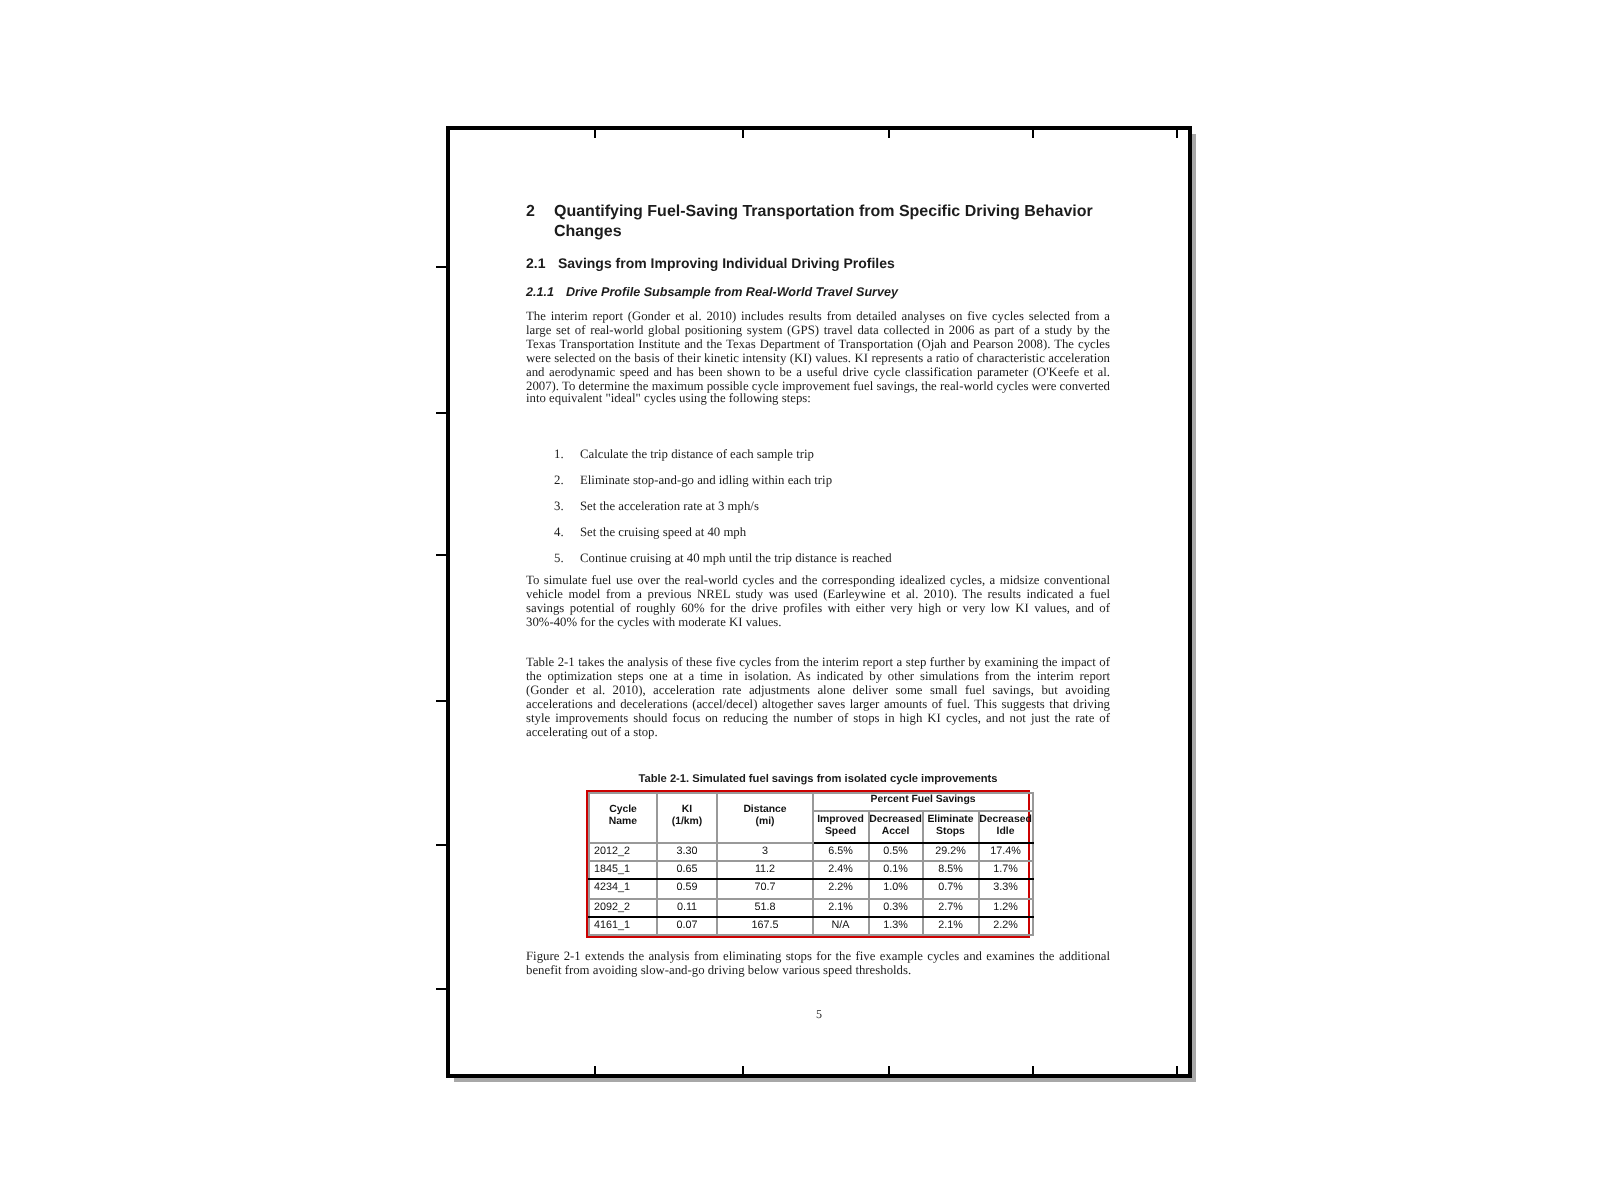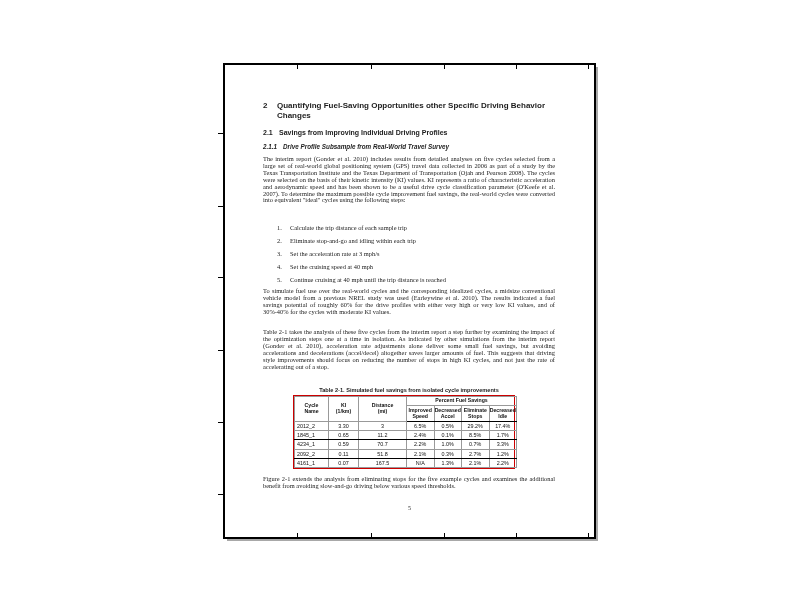"Quantifying Fuel-Saving Opportunities" span { text: Opportunities other -> Transportation from }
